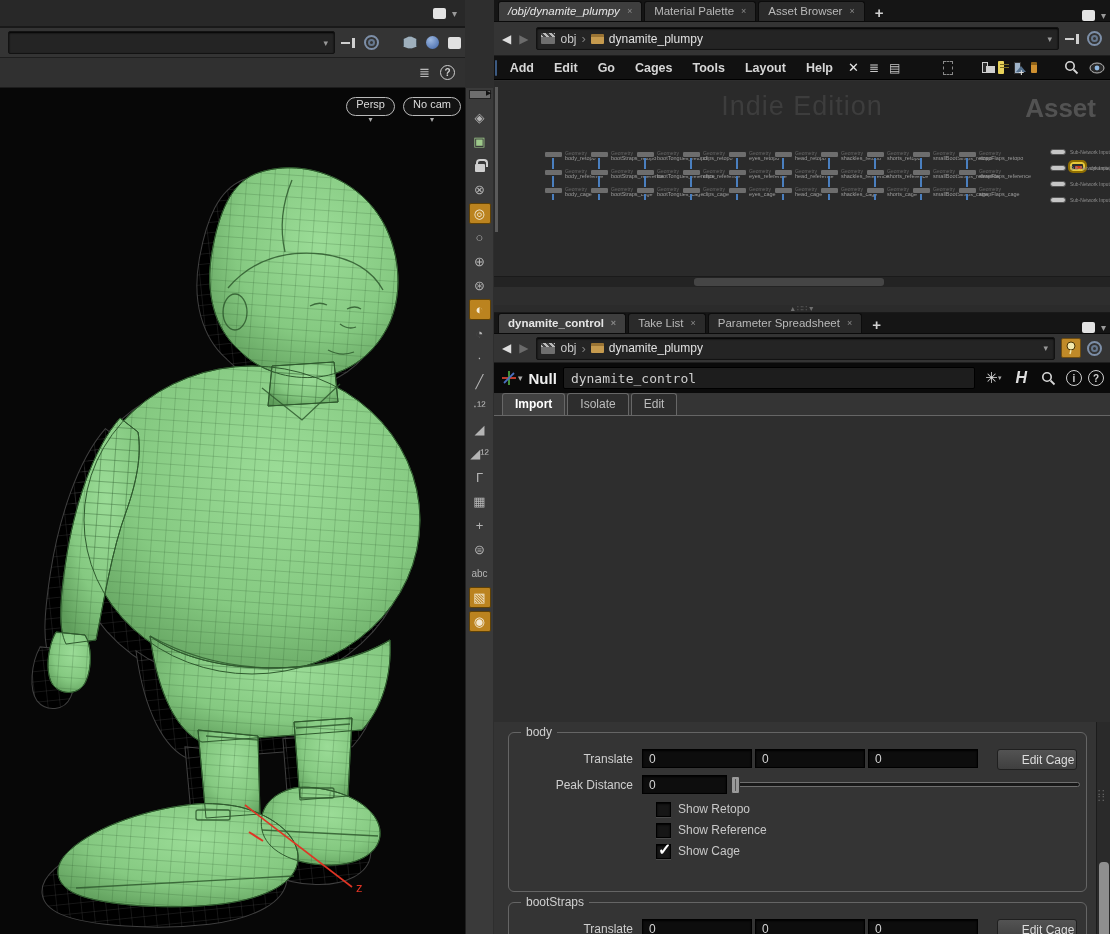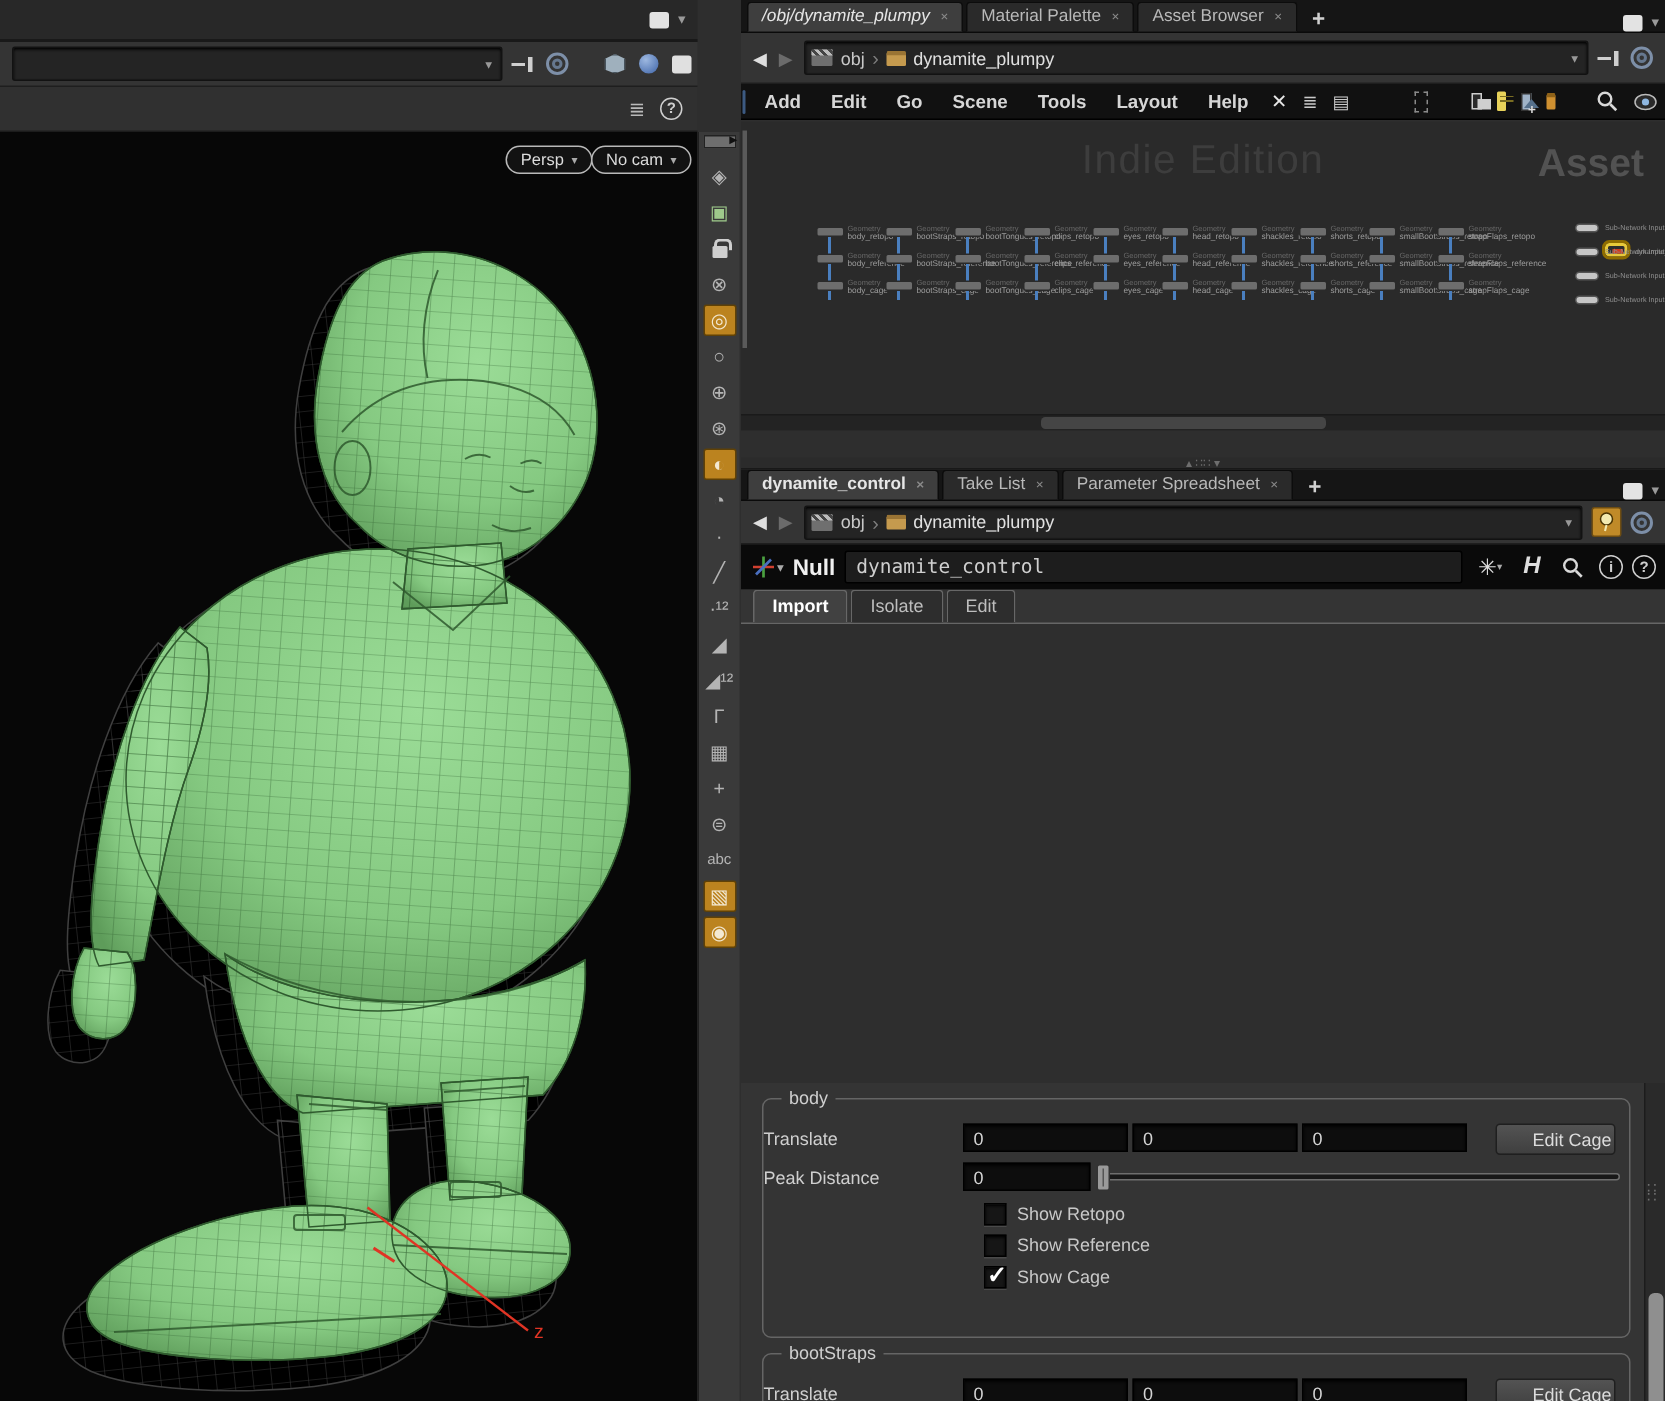"Scene" span.menu-item { text: Scene -> Cages }
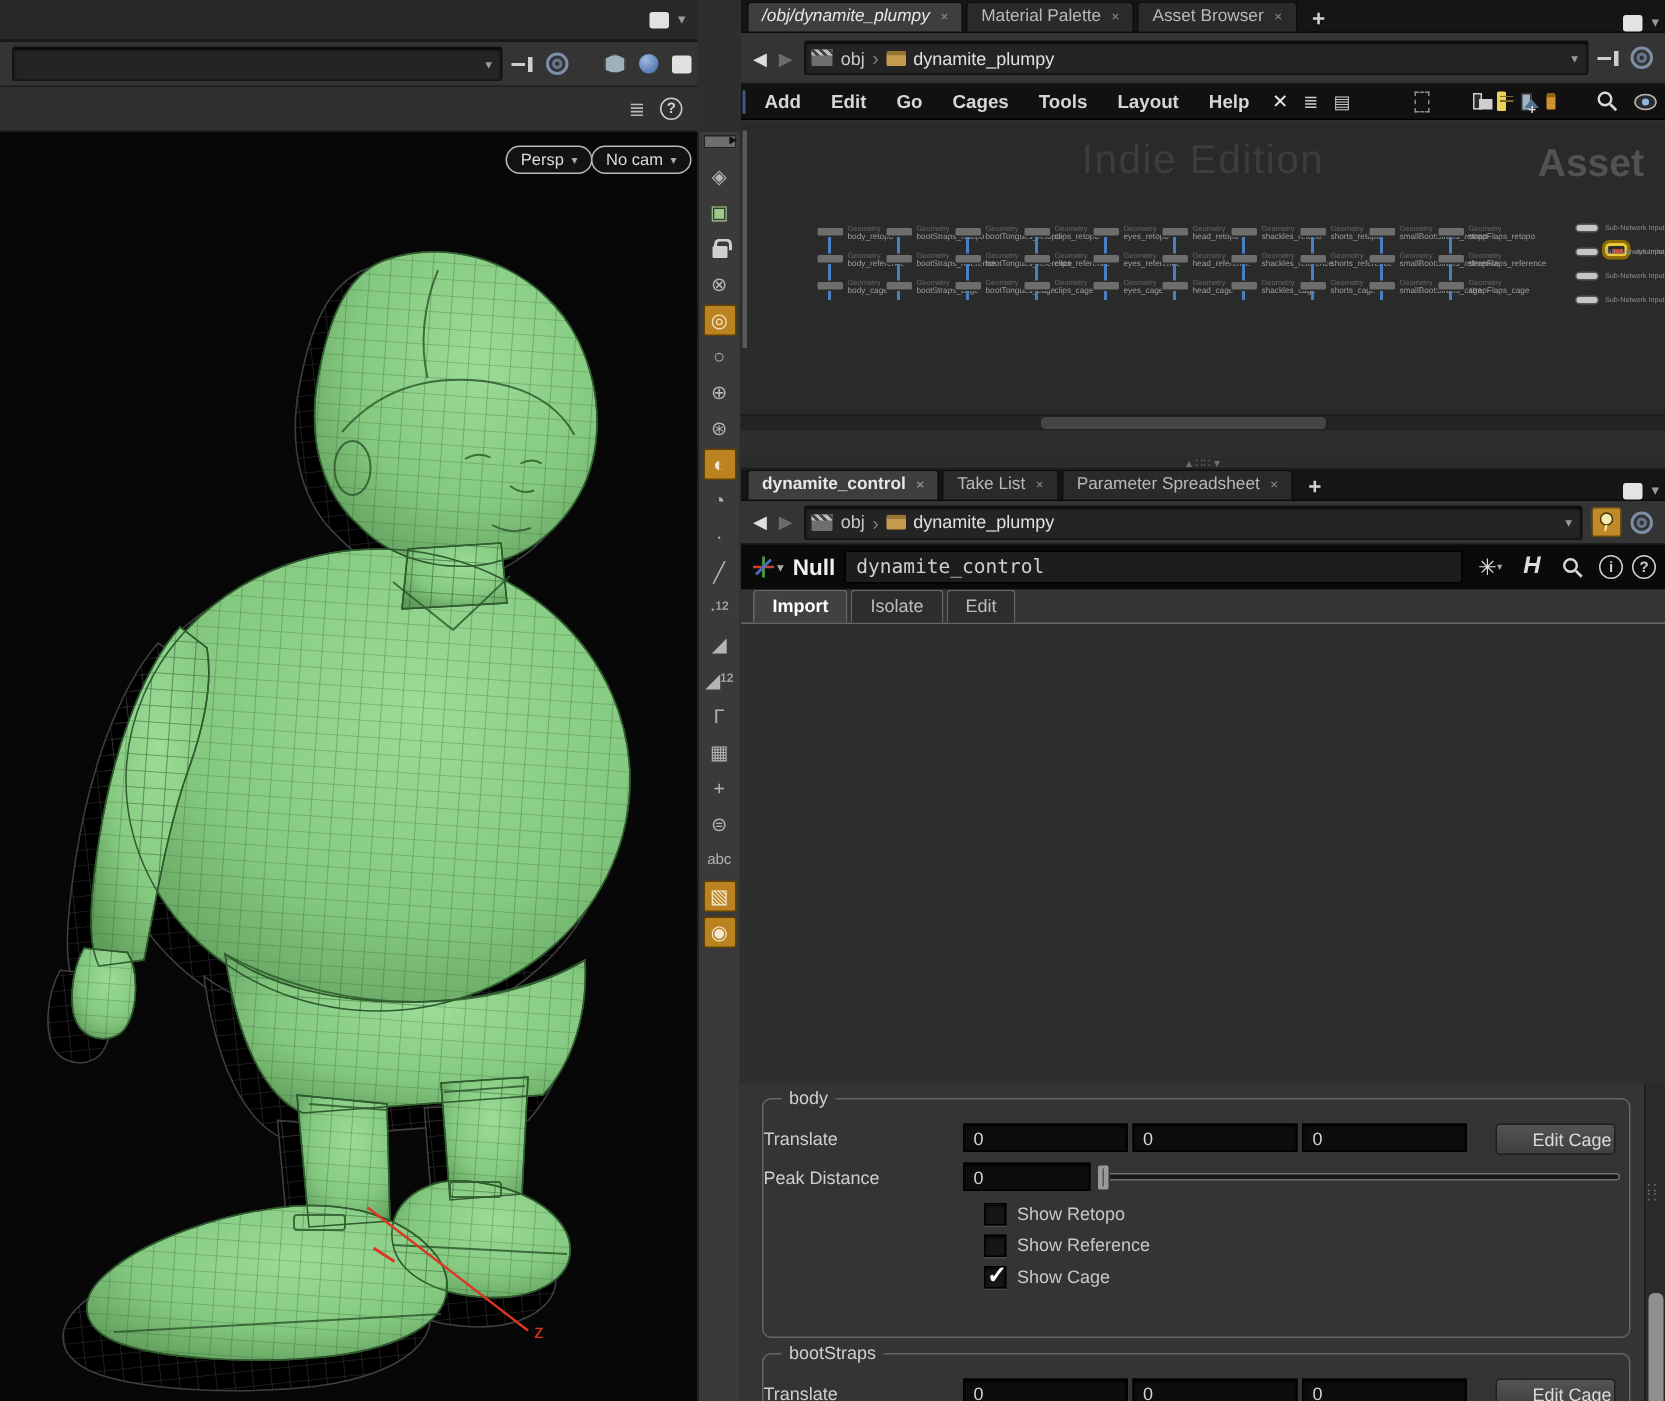"Persp" .vp-pill { flex-direction: none -> column }
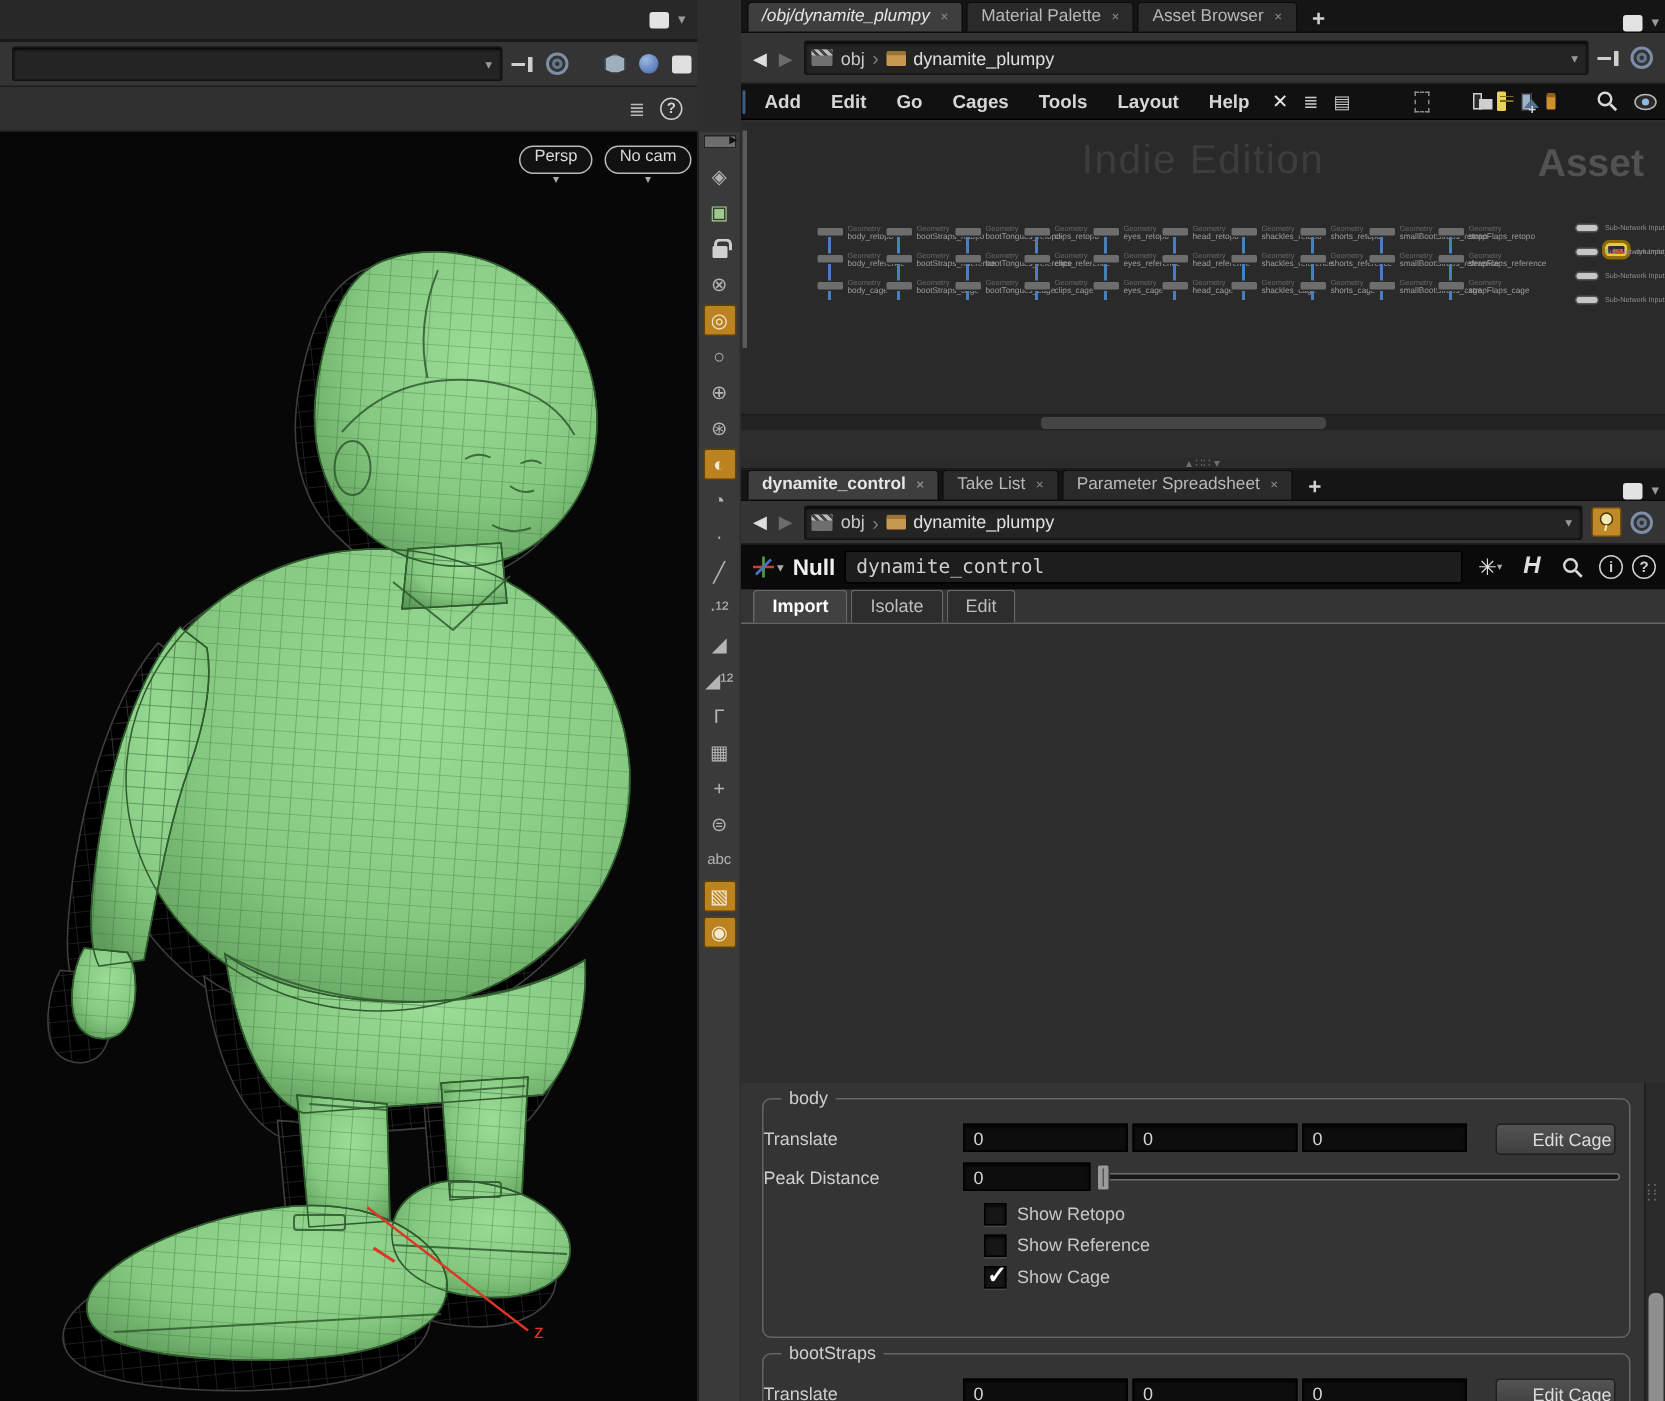"Translate" .plabel { text-align: left -> right }
